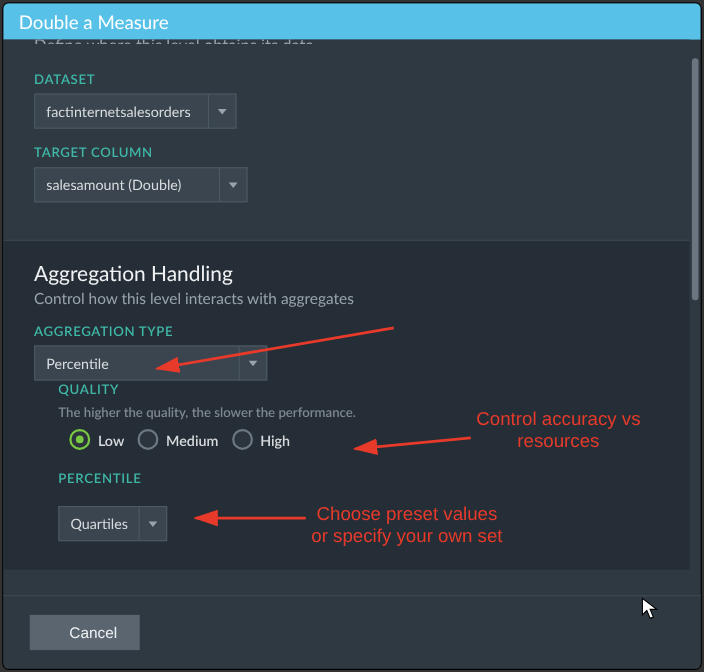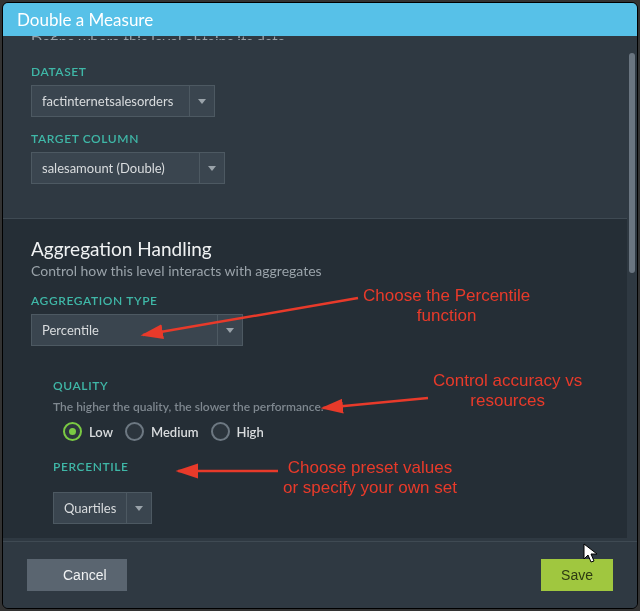"Choose the Percentile" div.annot { html: <div><span>Choose the Percentile<br>function</span></div> -> none }
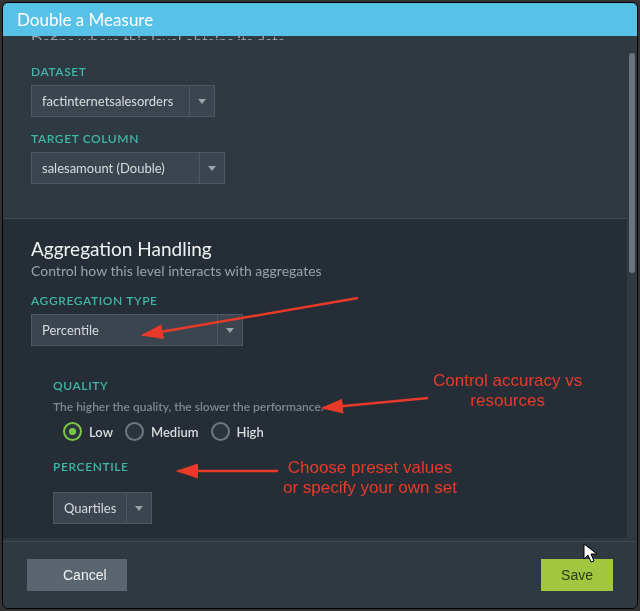"QUALITY" div.field-label { margin-top: 32px -> 0 }
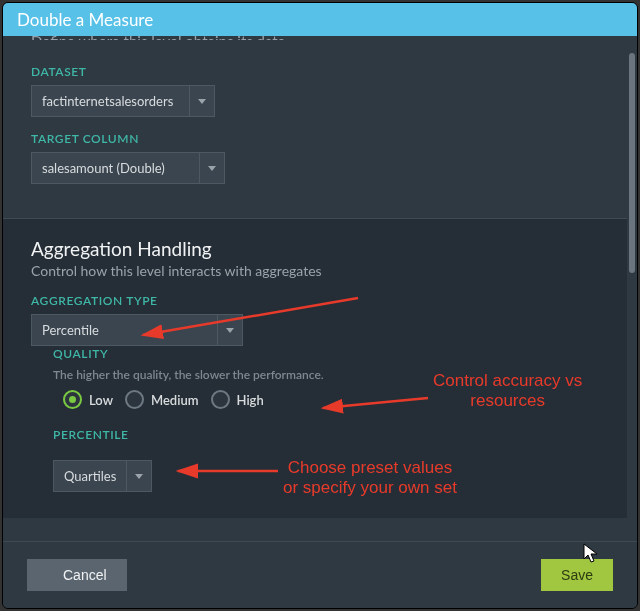"Save" button.btn { html: <button>Save</button> -> none }
